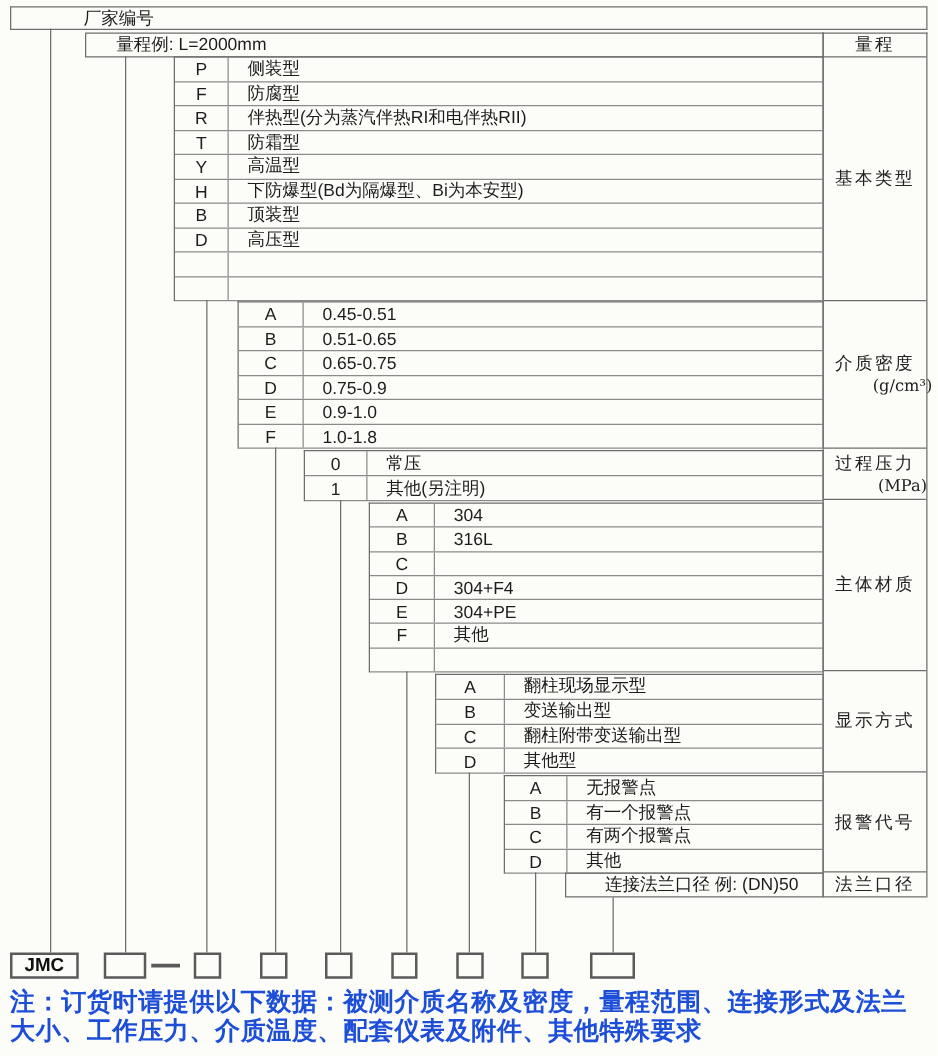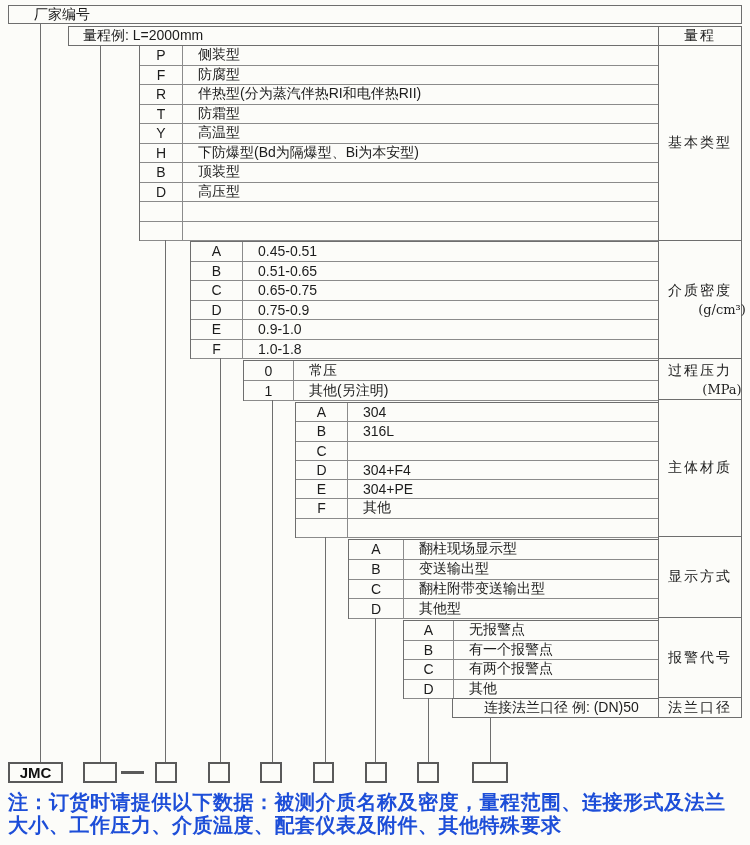"厂家编号" #factory-box { padding-left: 25px -> 58px }
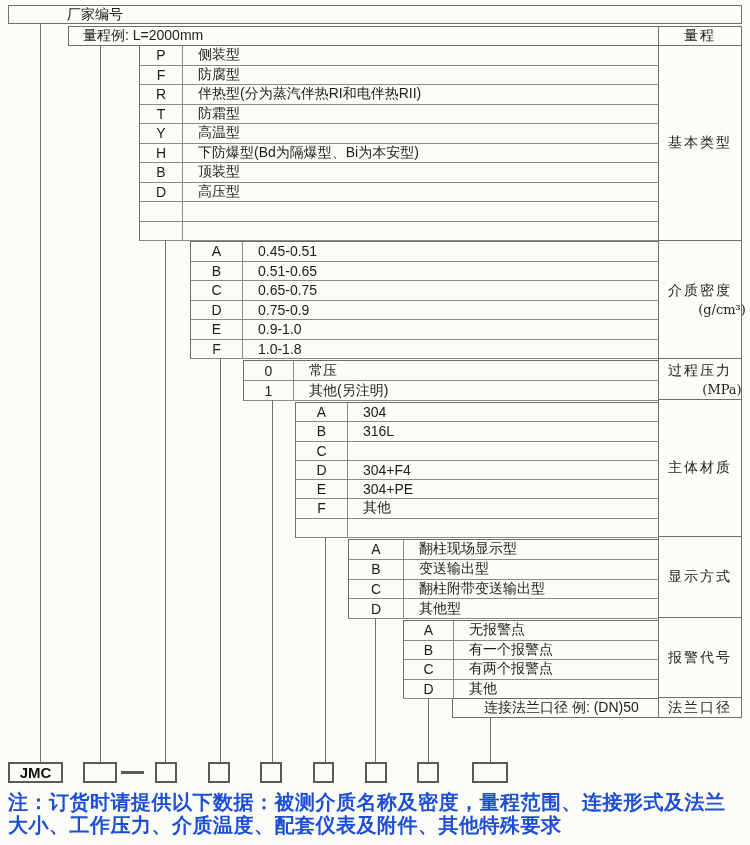"量程例: L=2000mm" #range-row { padding-left: 14px -> 24px }
